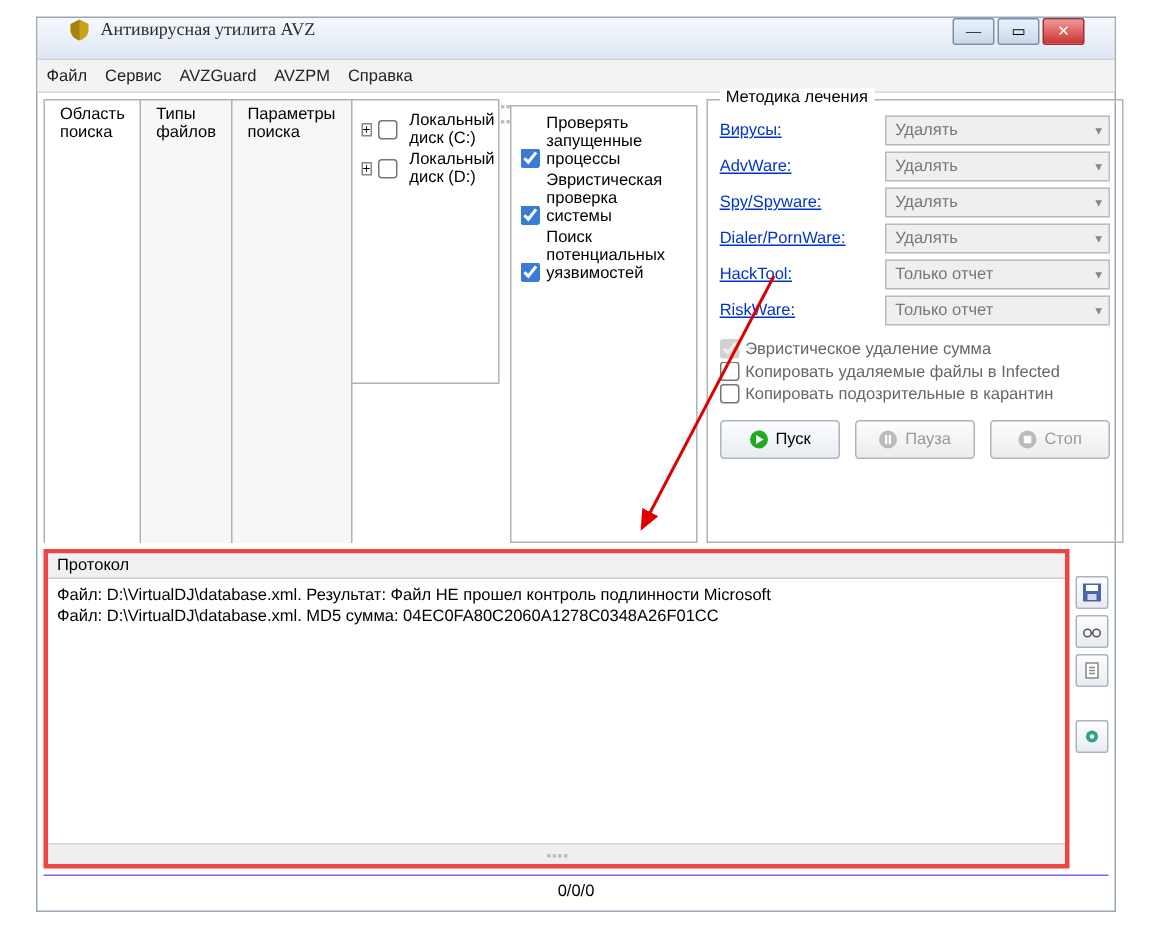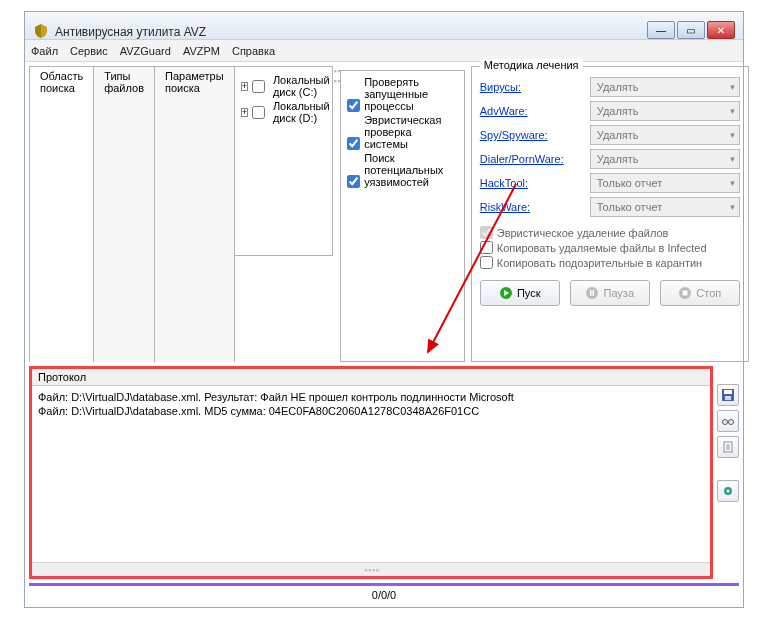"Антивирусная утилита AVZ" .titlebar { align-items: flex-end -> flex-start; font-family: none -> Liberation Serif, serif; padding: 0 8px -> 0 20px }
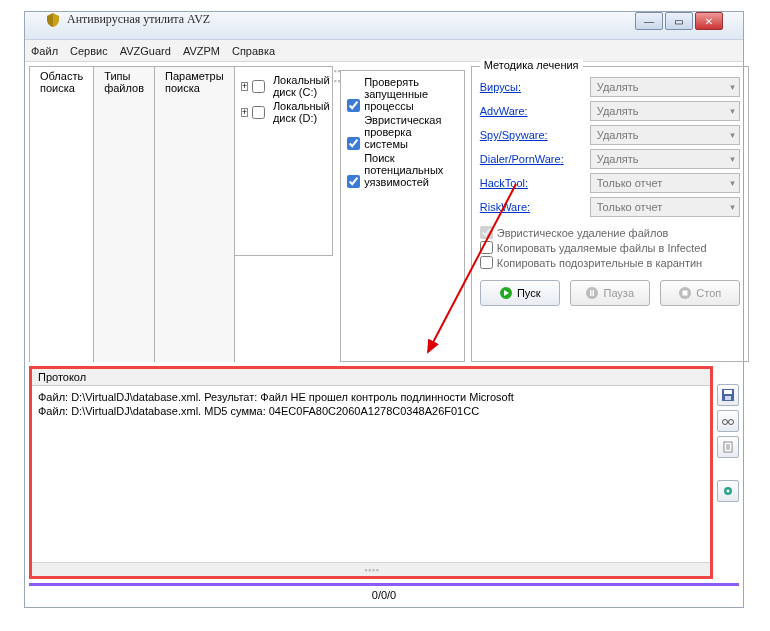"Эвристическое удаление файлов" span { text: файлов -> сумма }
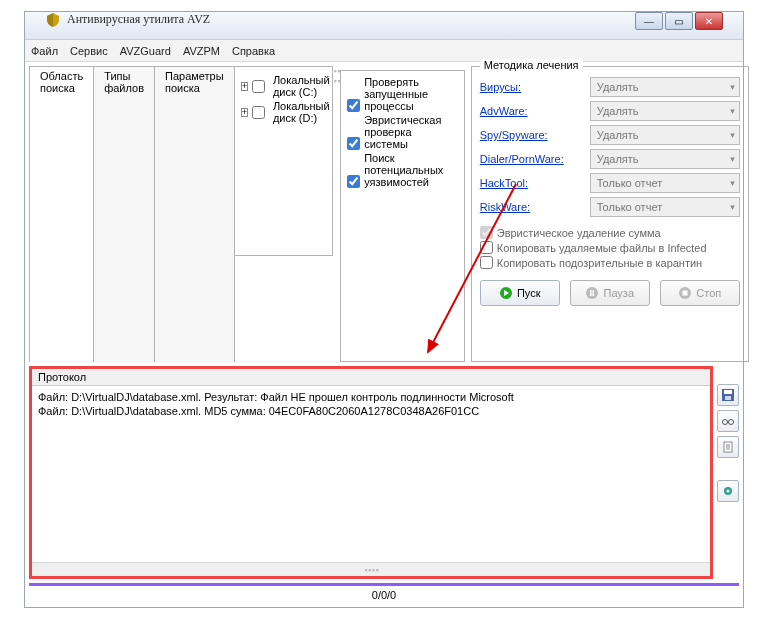"0/0/0" .status { border-top: 3px solid #8b5cf6 -> 1px solid #8b5cf6 }
